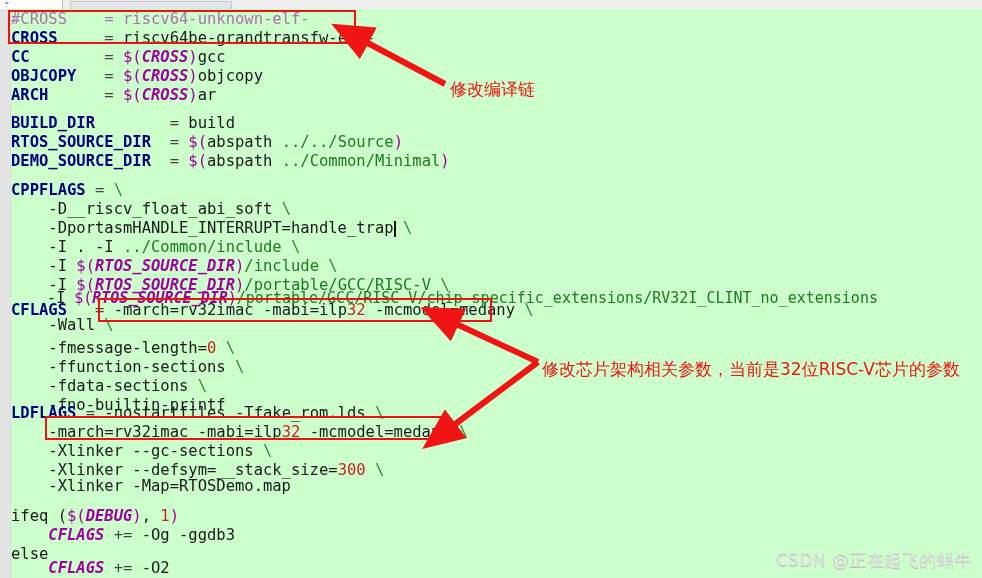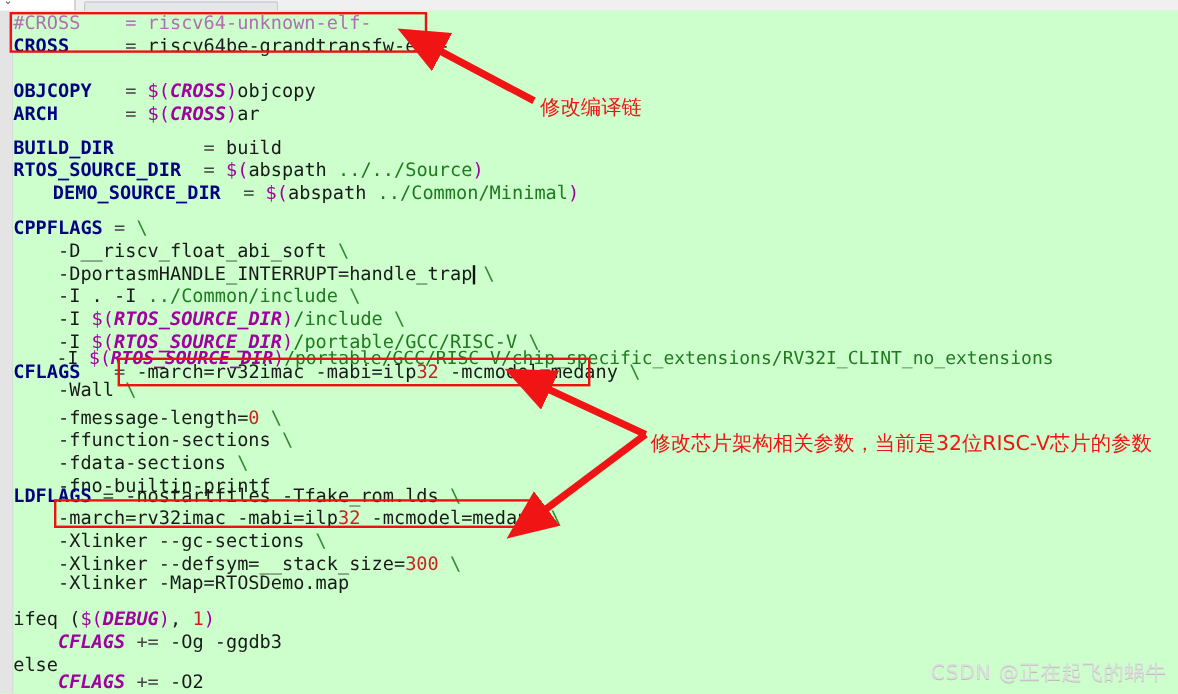"CC = $(CROSS)gcc" div.line { html: none -> <div><span>CC</span> <span>=</span><span> </span><span>$(</span><span>CROSS</span><span>)</span><span>gcc</span></div> }
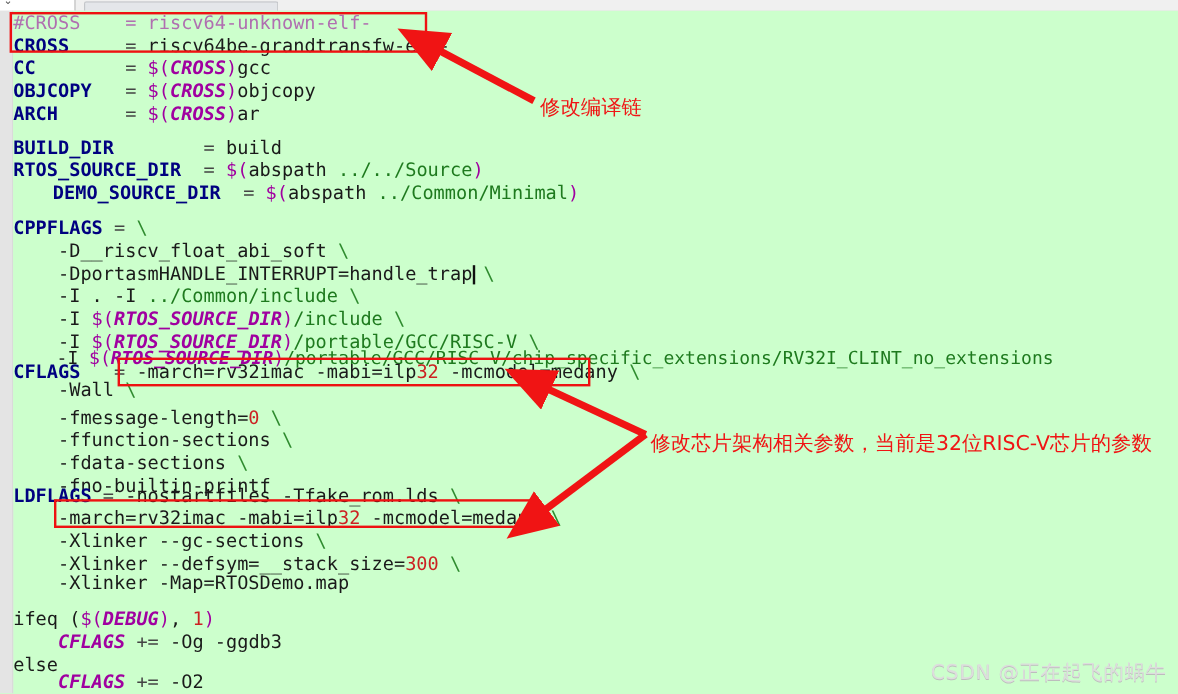"DEMO_SOURCE_DIR = $(abspath" div.line { padding-left: 33px -> none }
